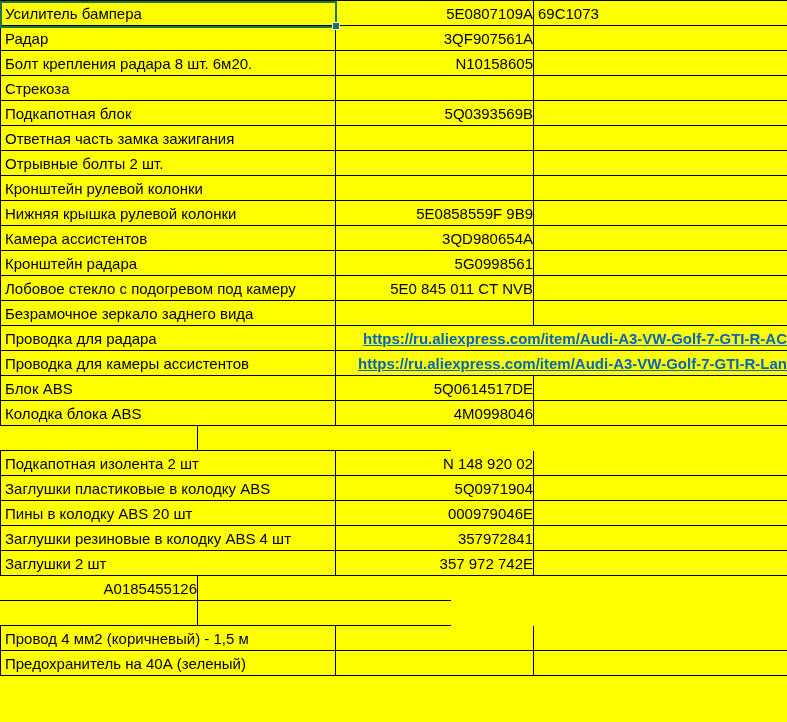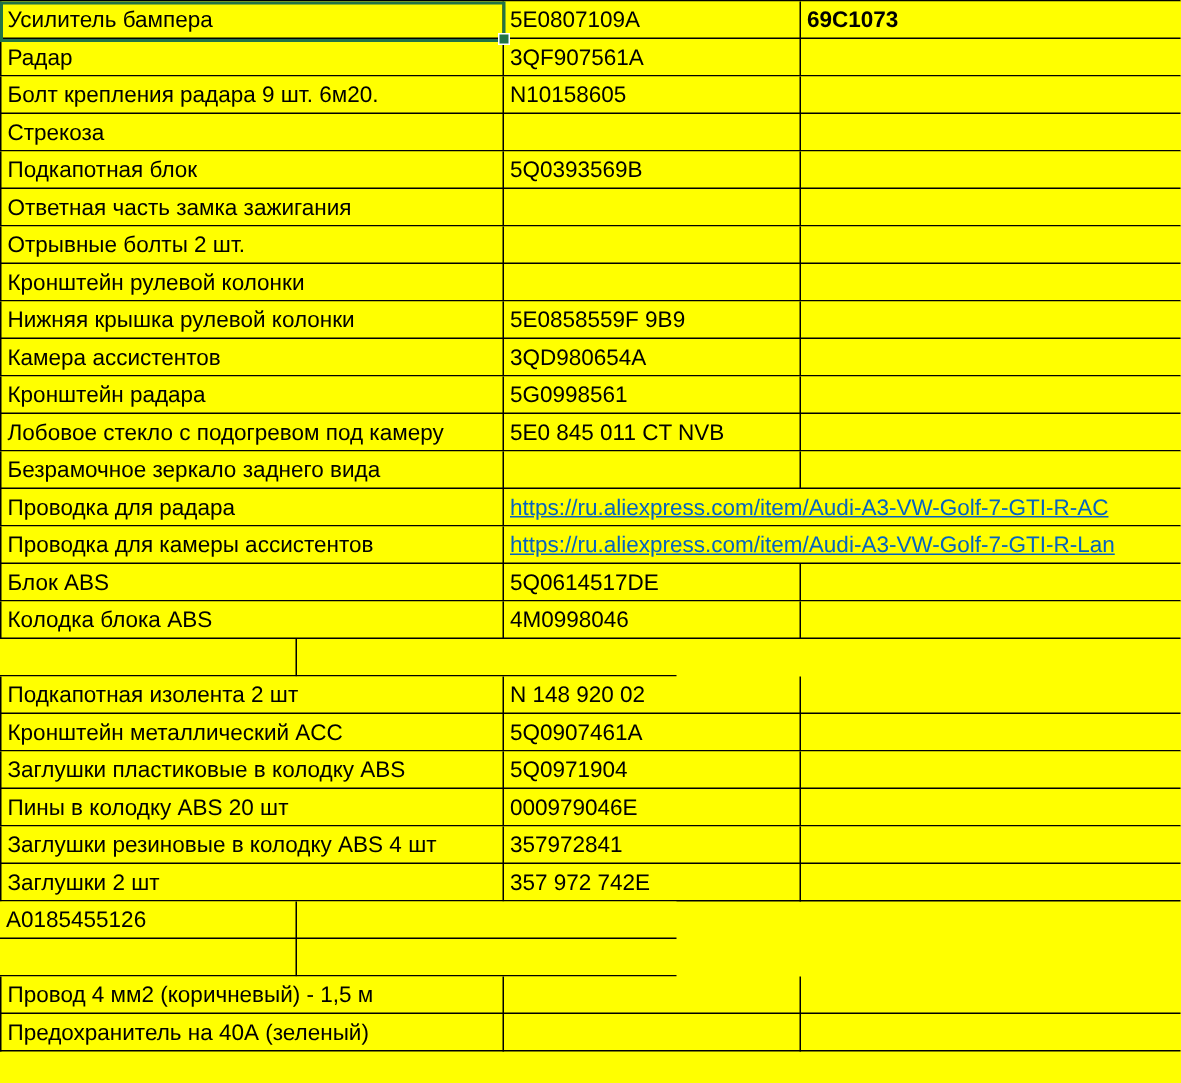"5E0807109A" .col-b { justify-content: none -> flex-end }
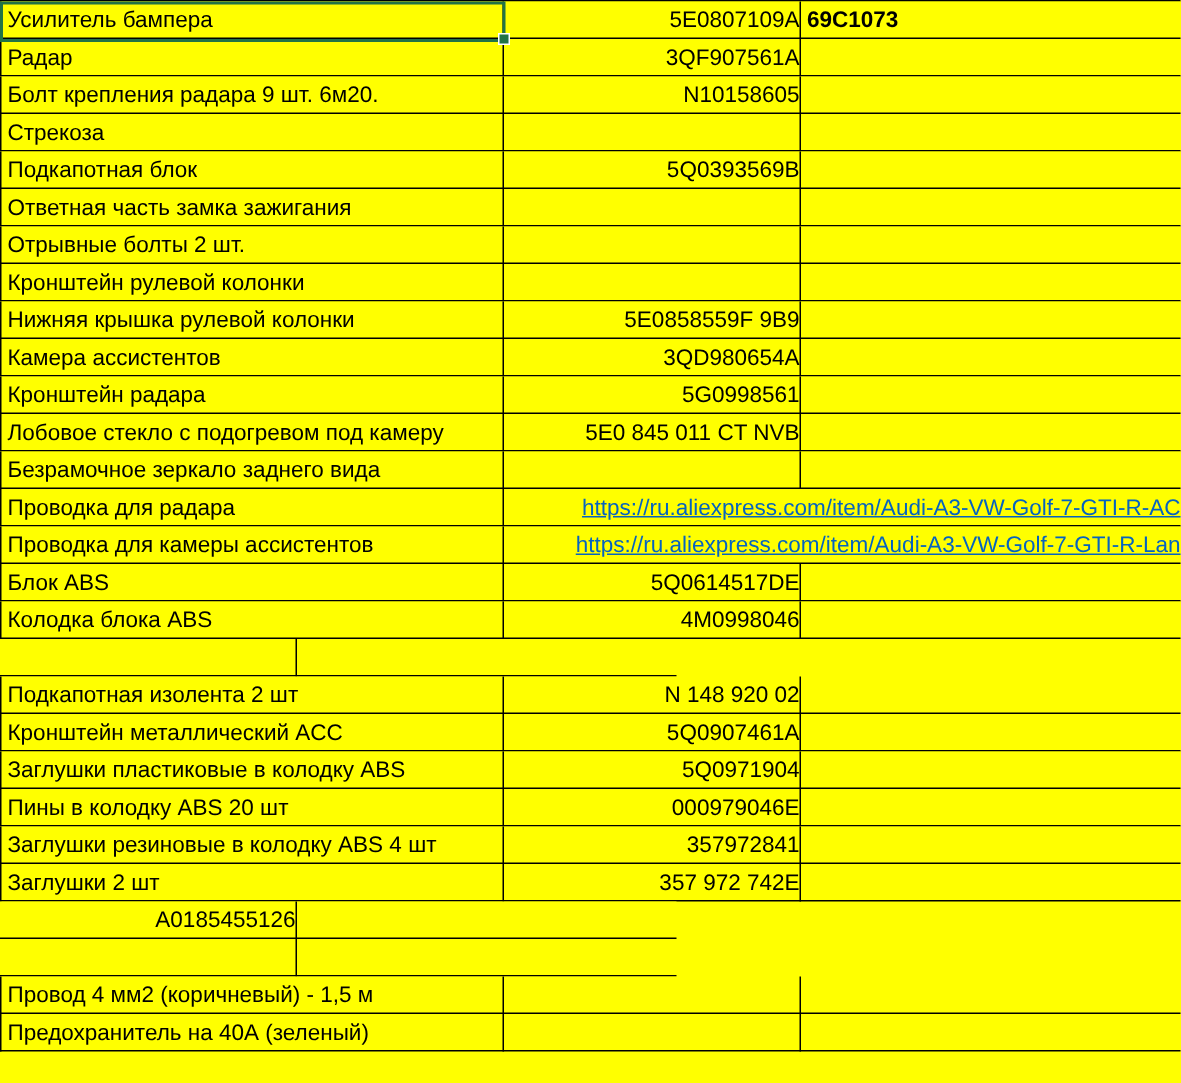"69C1073" .bold { font-weight: bold -> normal }
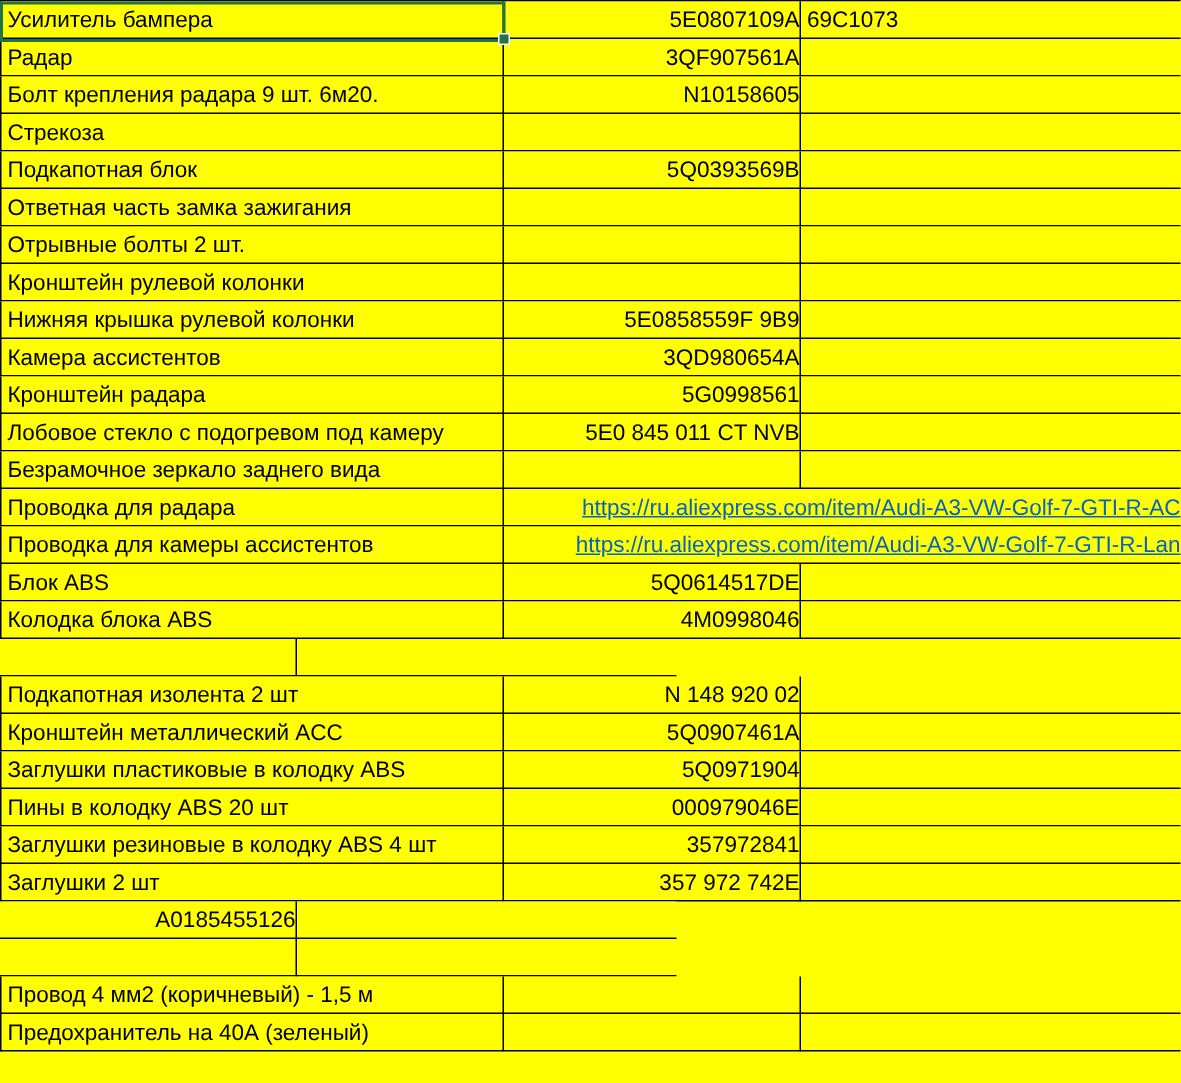"Болт крепления радара 9 шт." span.txt { text: 9 -> 8 }
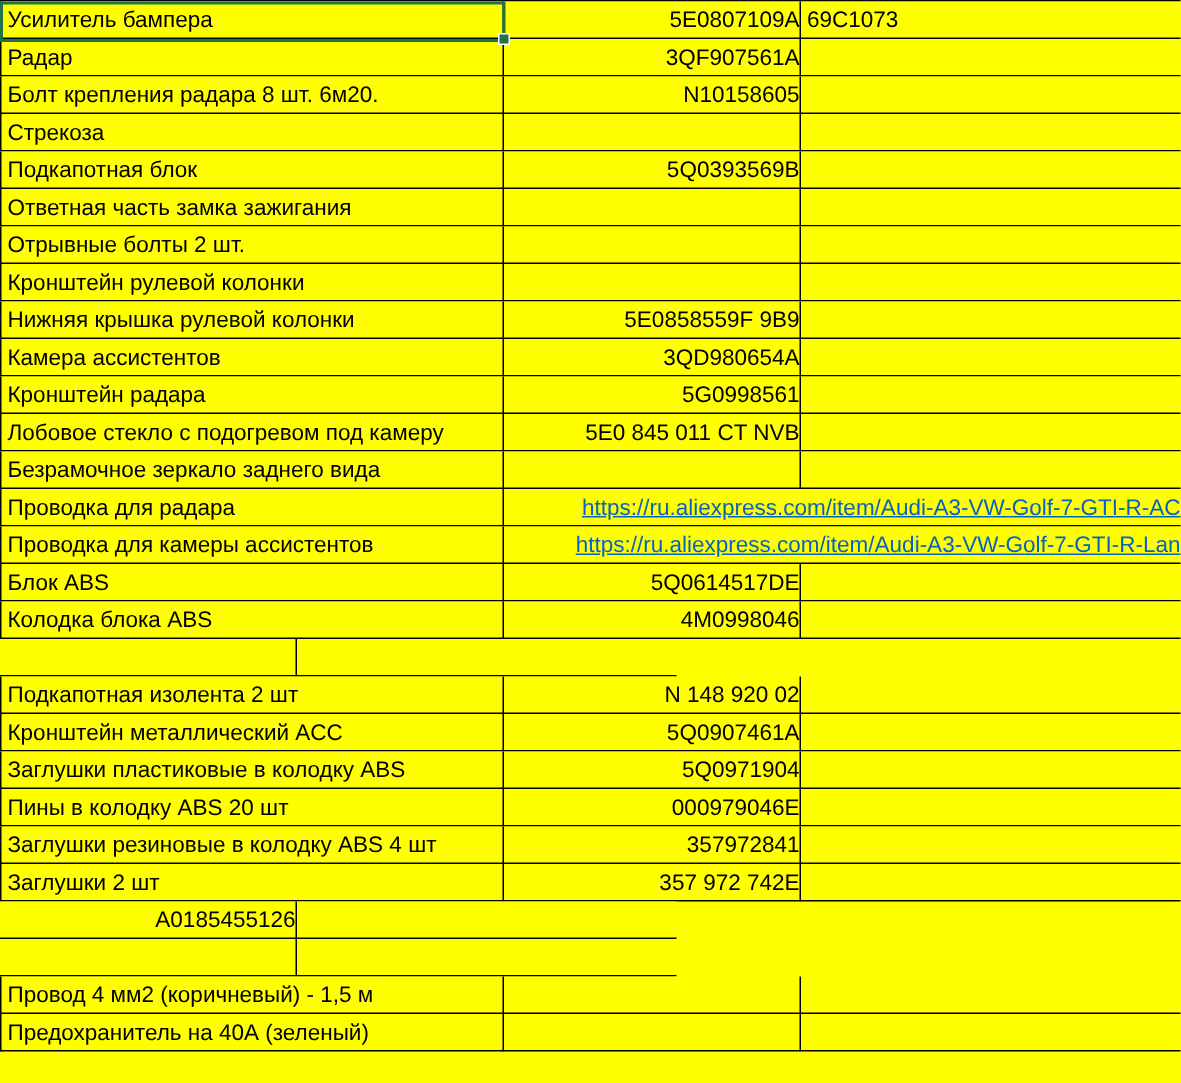"https://ru.aliexpress.com/item/Audi-A3-V" .col-b.spans { font-weight: none -> bold }
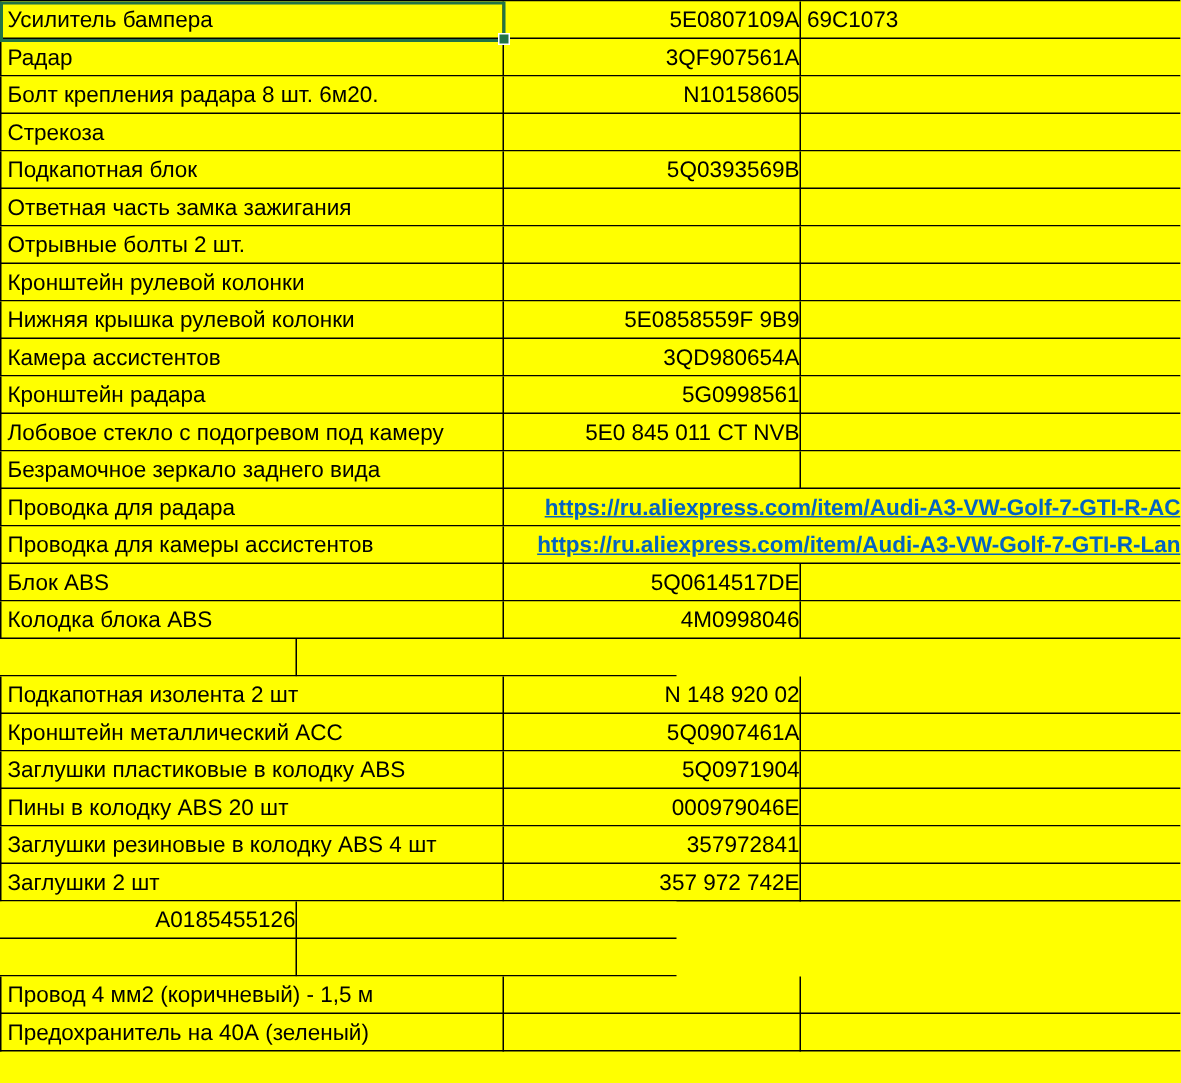"Кронштейн металлический ACC" div.row { html: <div> <div> <span>Кронштейн металлический ACC</span> </div> <div> <span>5Q0907461A</span> </div> <div> <span></span> </div> </div> -> none }
